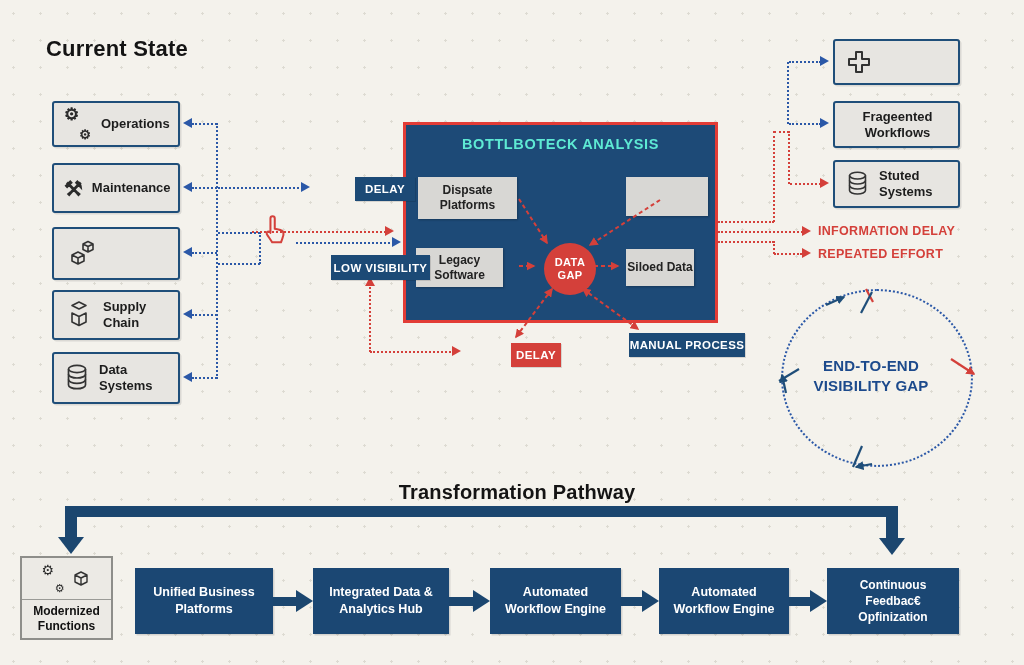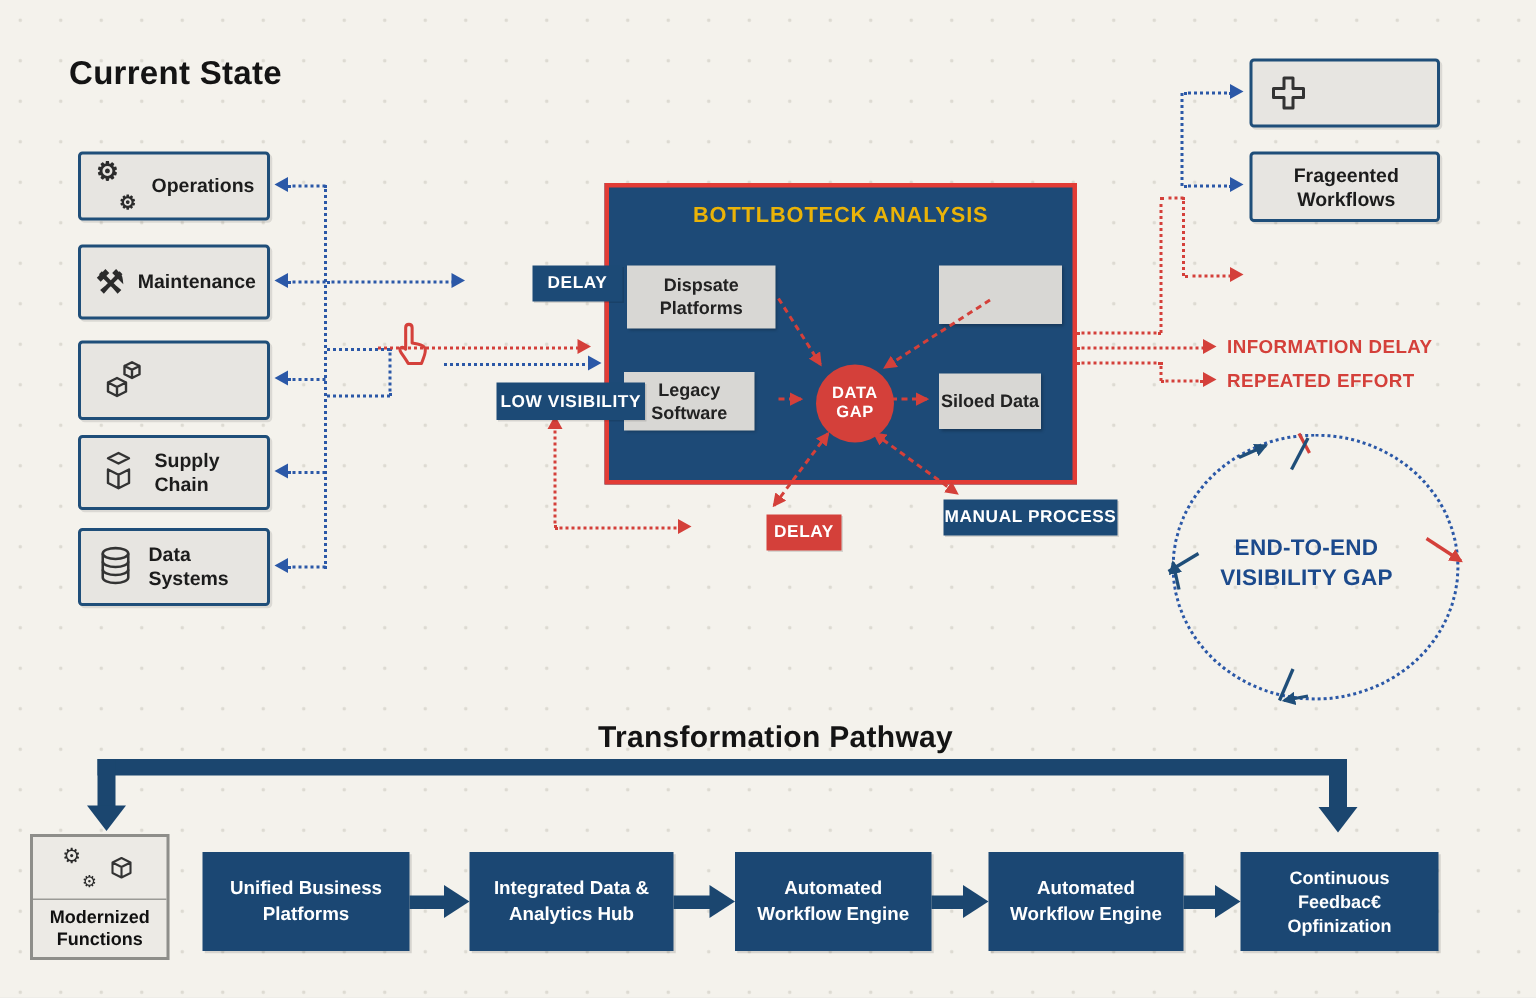"BOTTLBOTECK ANALYSIS" #panel .ptitle { color: #eab308 -> #5eead4 }
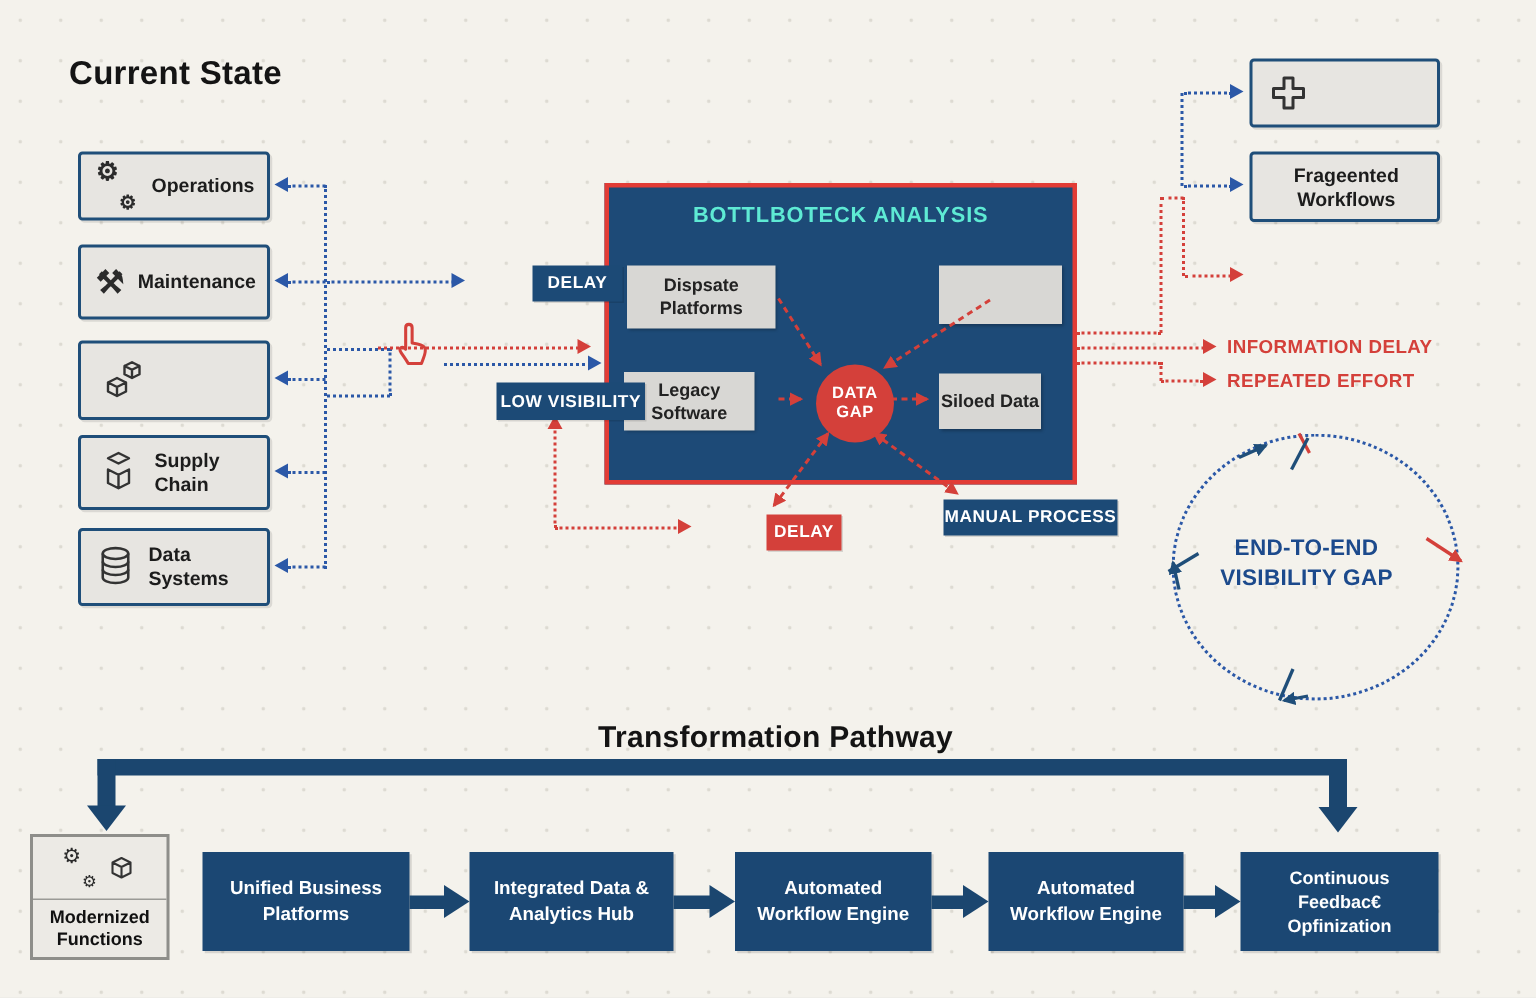"Stuted Systems" div.node { html: none -> <div> <svg> <ellipse></ellipse> <path></path> <path></path> <path></path> </svg> <span>Stuted Systems</span> </div> }
